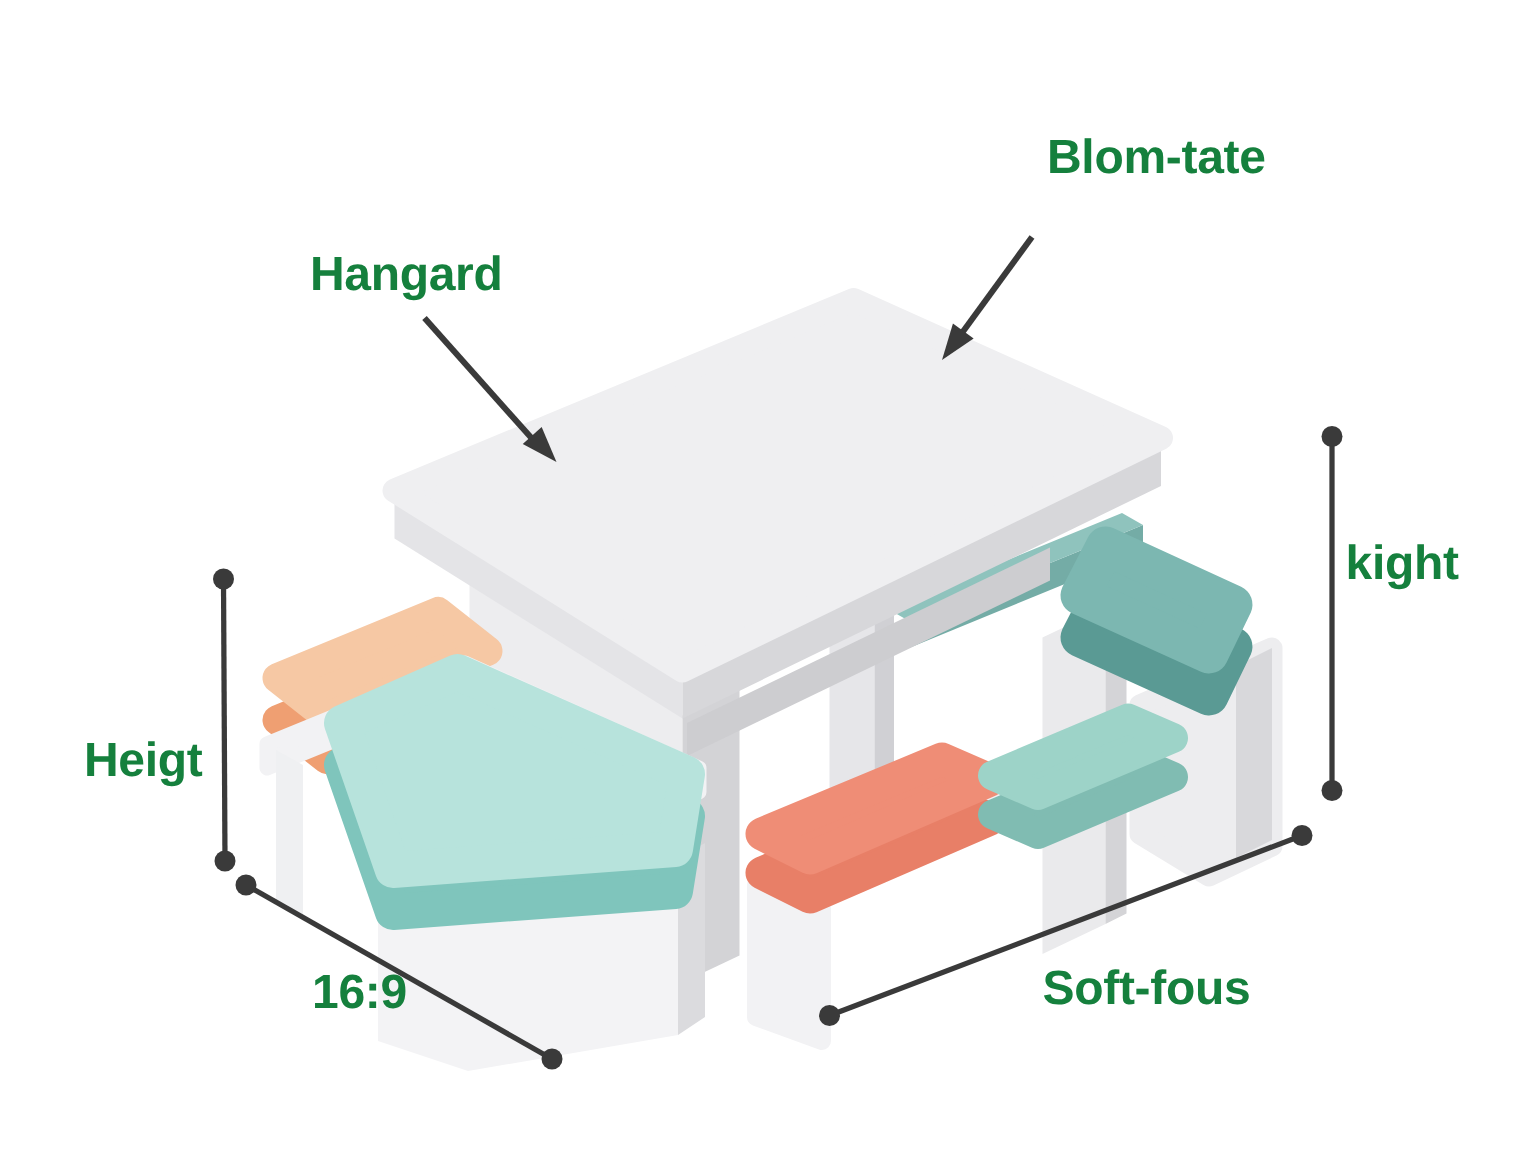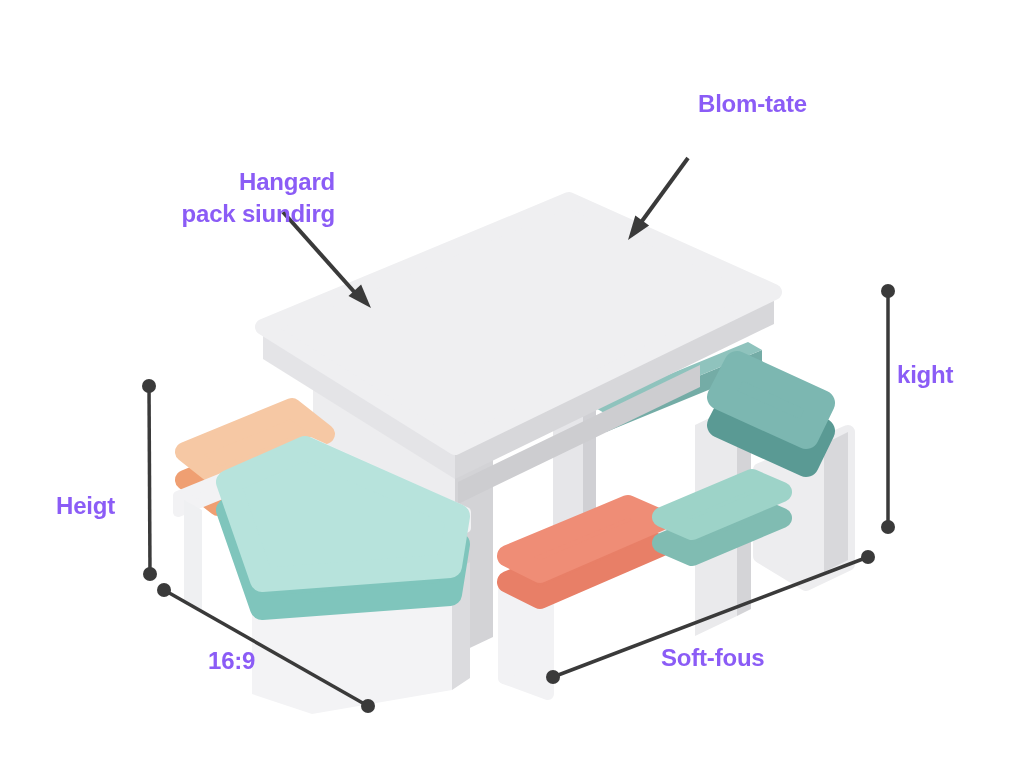"Blom-tate" .lbl { color: #8b5cf6 -> #15803d; font-size: 24px -> 32px }
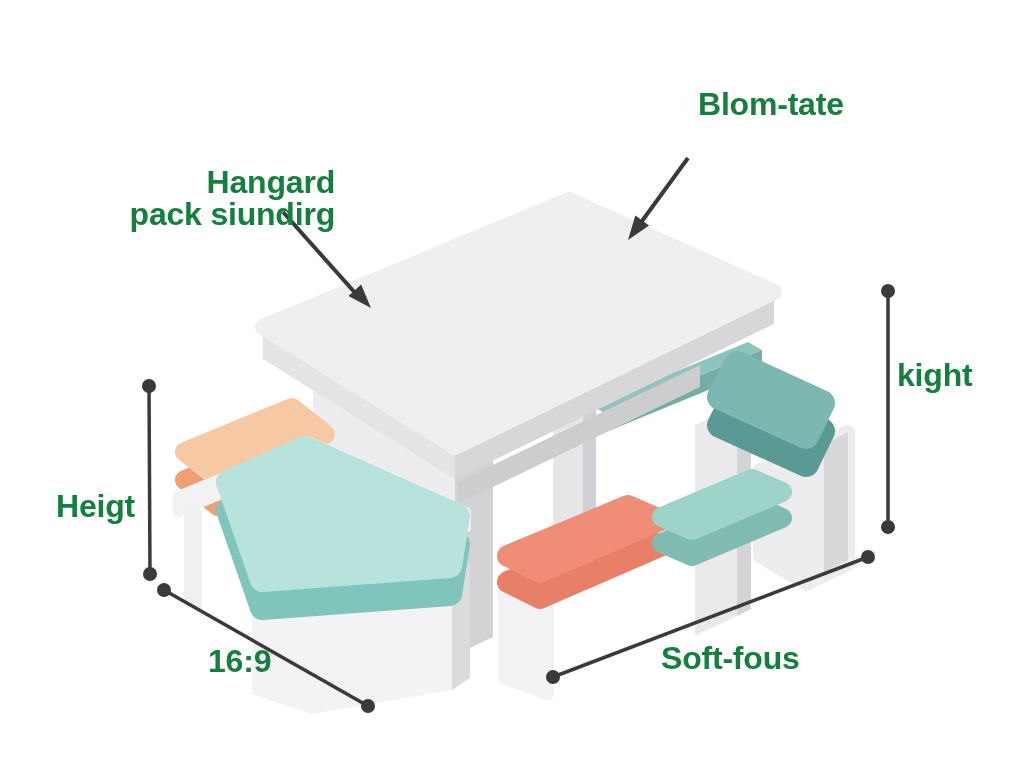"pack siundirg" div { html: <div>pack siundirg</div> -> none }
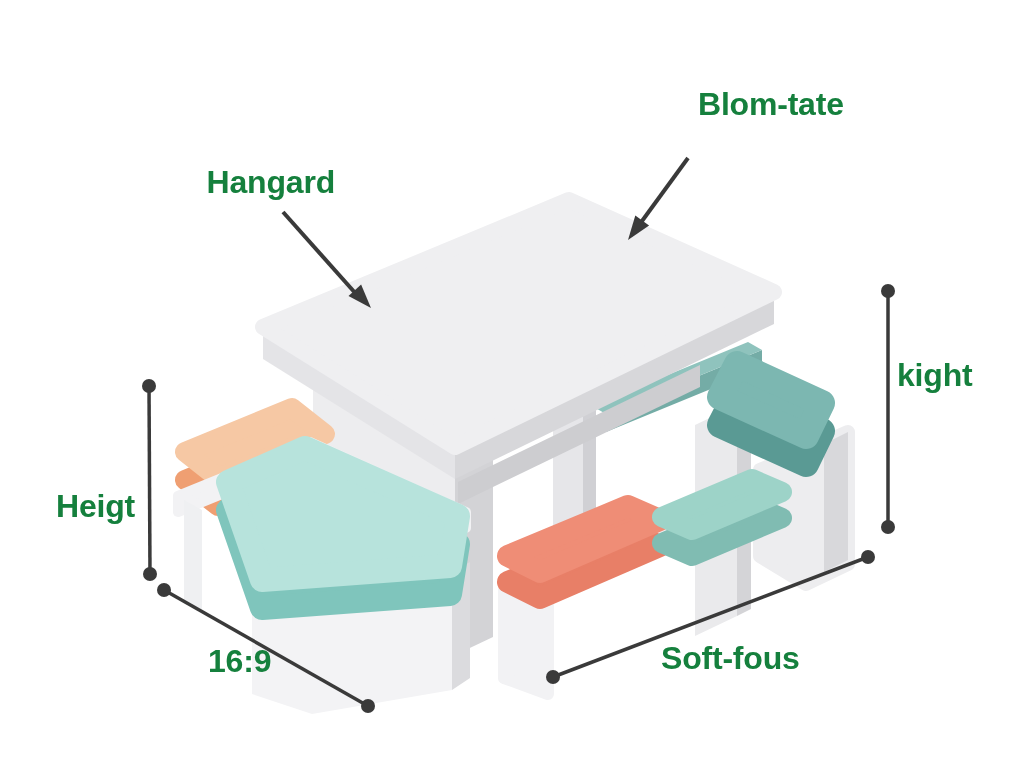"Soft-fous" div.lbl { left: 661px -> 695px }
